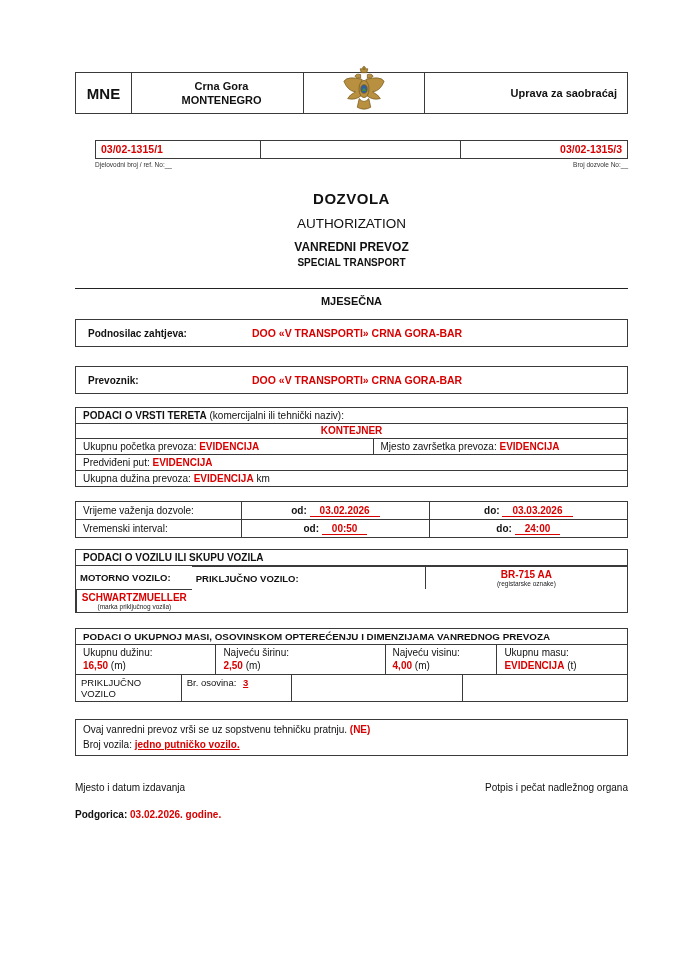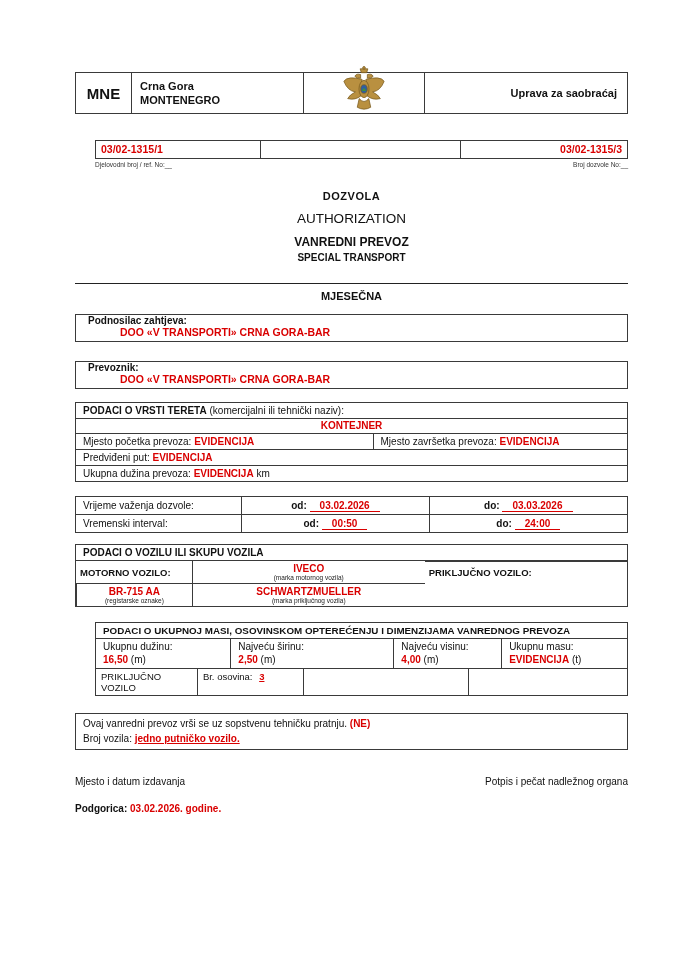"Crna Gora" .h-country { align-items: none -> center }
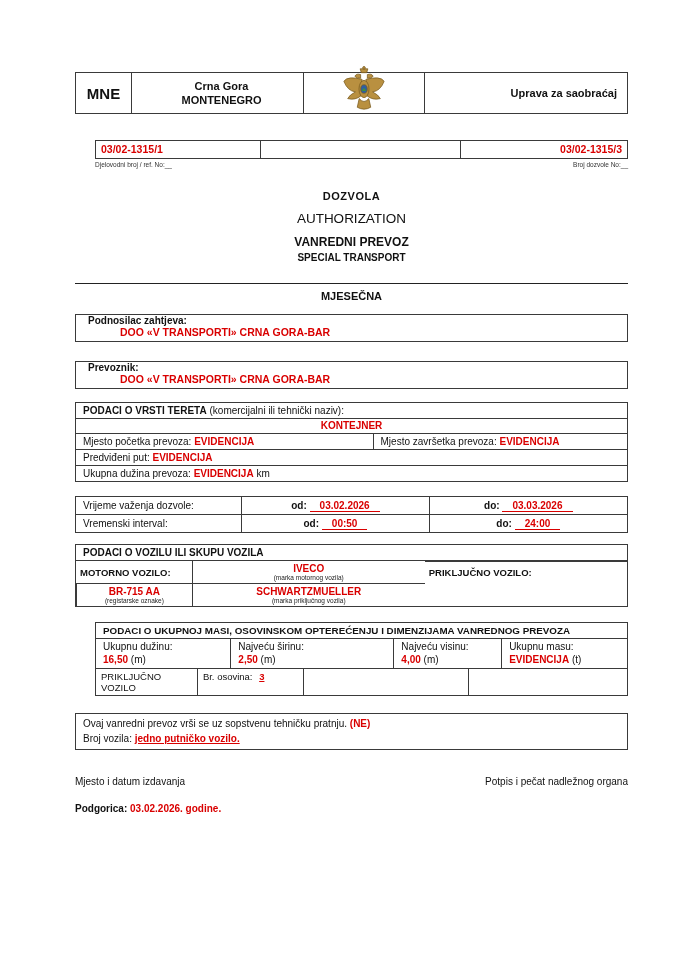"DOZVOLA" .t1 { font-size: 11px -> 15px }
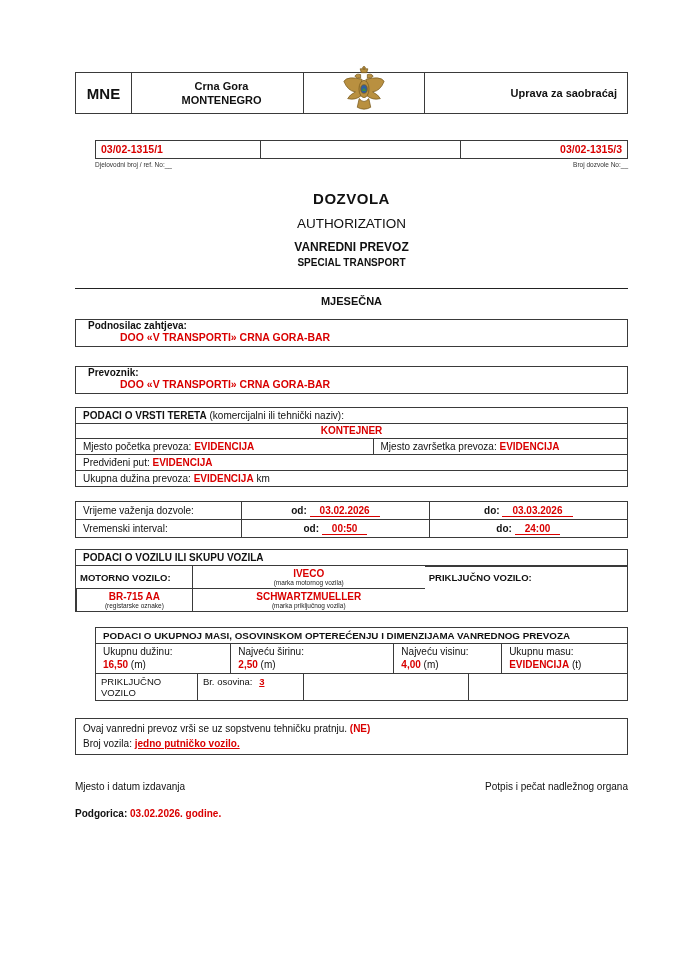"Podnosilac zahtjeva:" .lv-box { align-items: none -> center; flex-direction: column -> none }
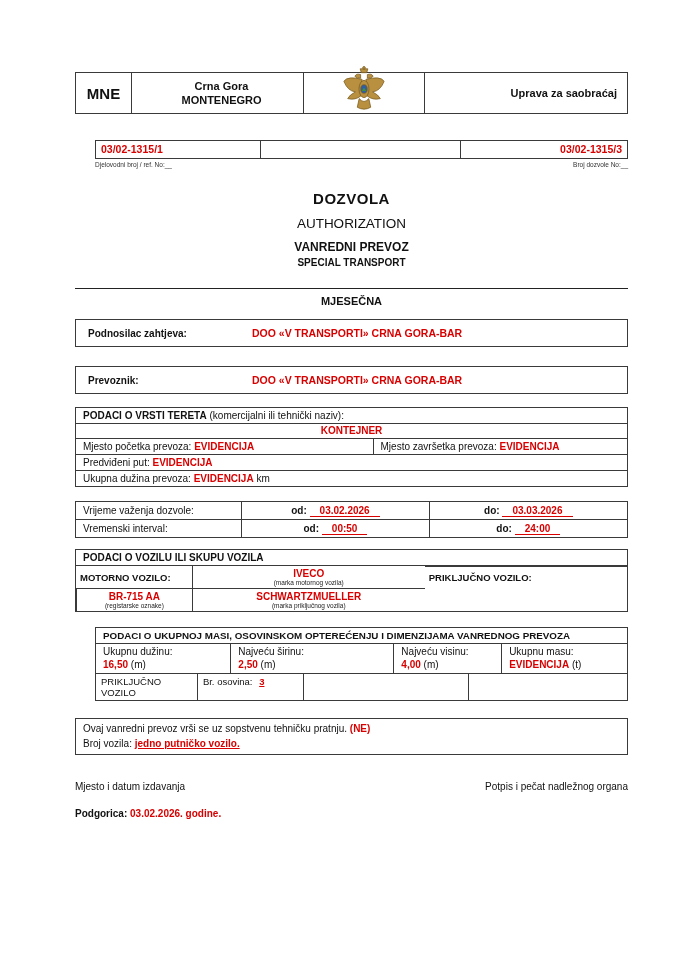"Mjesto početka prevoza:" span { text: Mjesto -> Ukupnu }
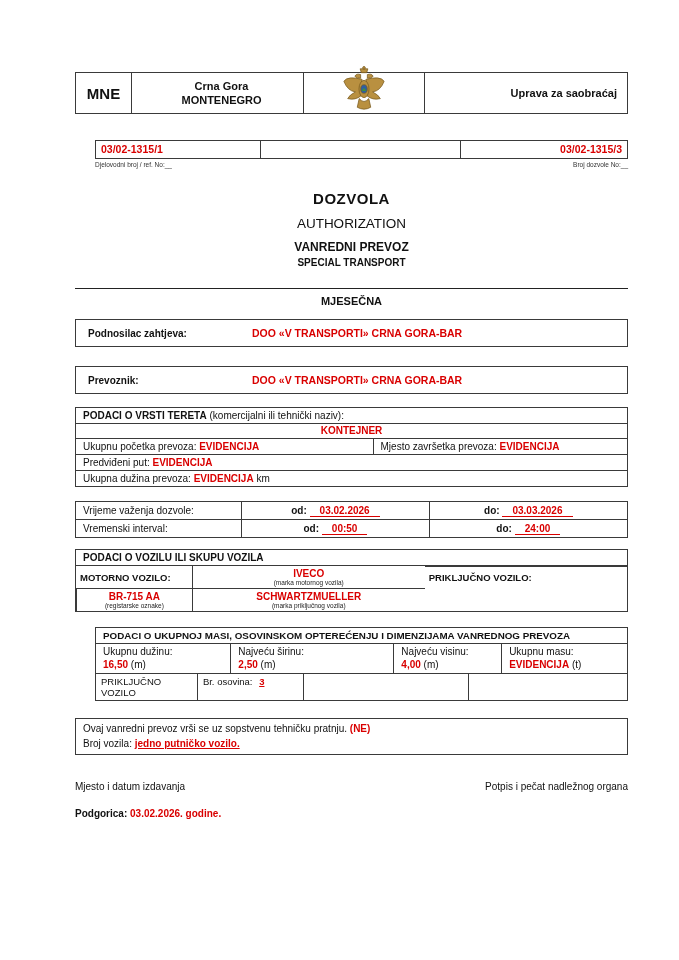"IVECO" div.vc3 { html: <div> <div>IVECO</div> <div>(marka motornog vozila)</div> </div> -> none }
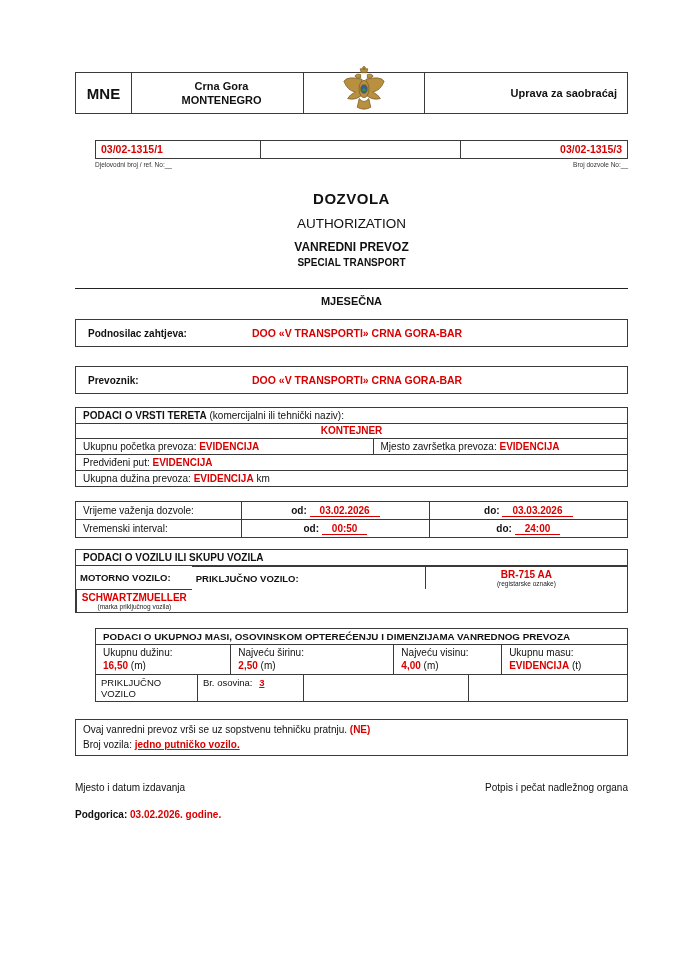"PODACI O UKUPNOJ MASI, OSOVINSKOM" .dims-box { margin-left: 20px -> none }
